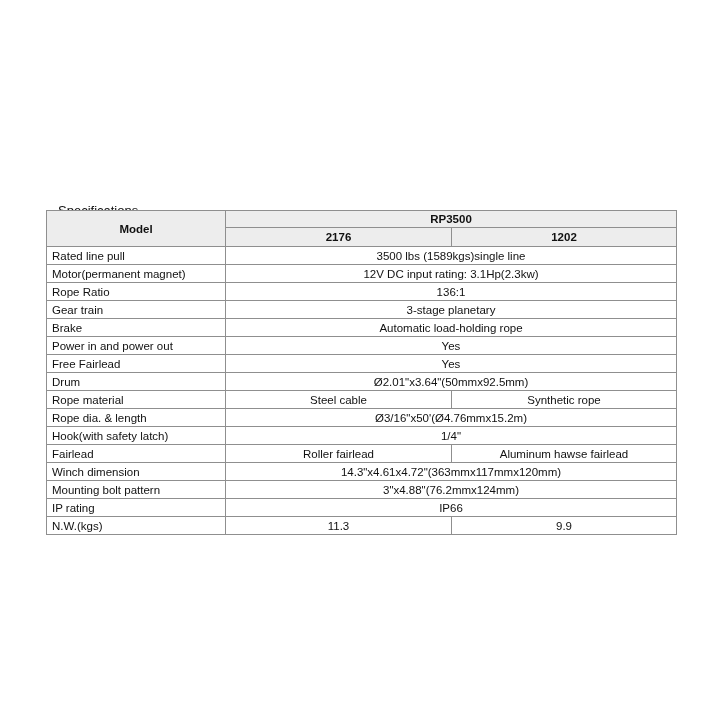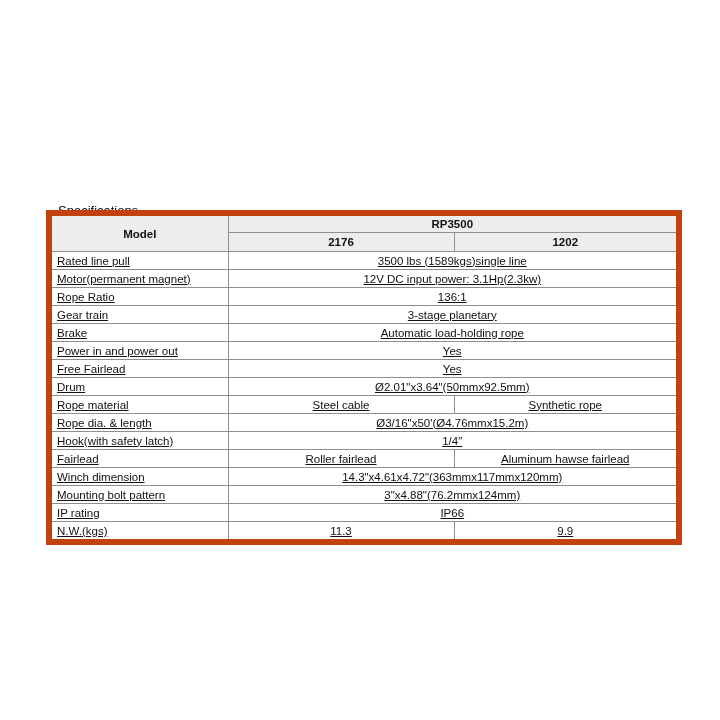"Model" table.spec-table { border: 6px solid #c2410c -> 1px solid #c2410c }
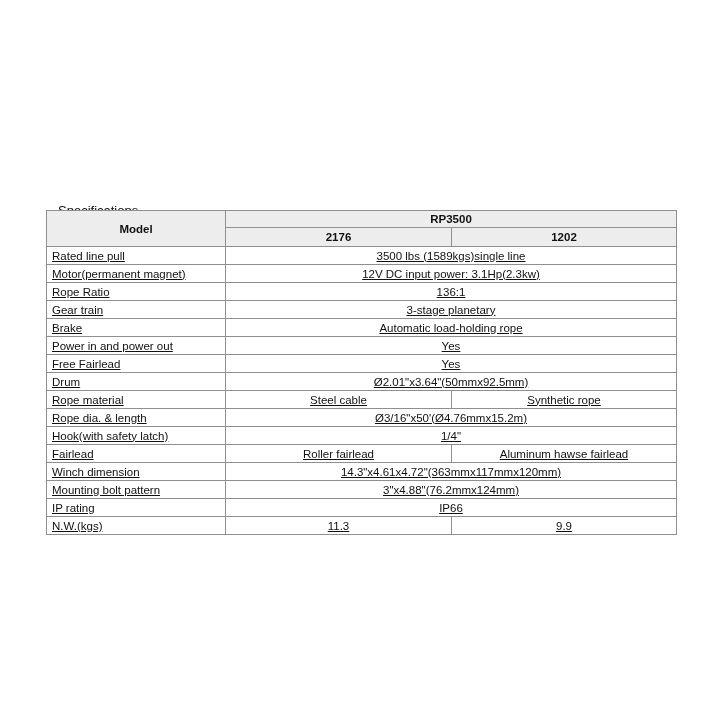"Rated line pull" tbody td { text-decoration: underline -> none }
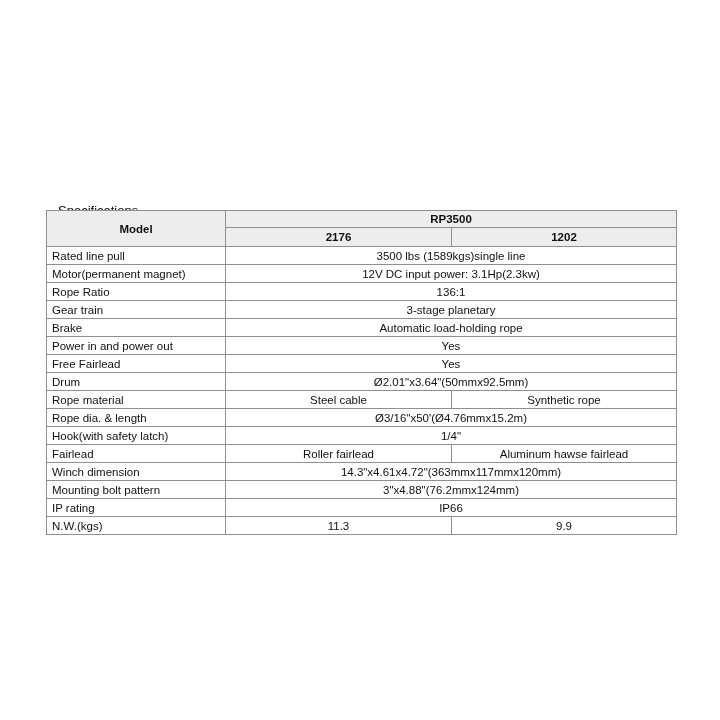"12V DC input power: 3.1Hp(2.3kw)" td.value-cell { text: power -> rating }
